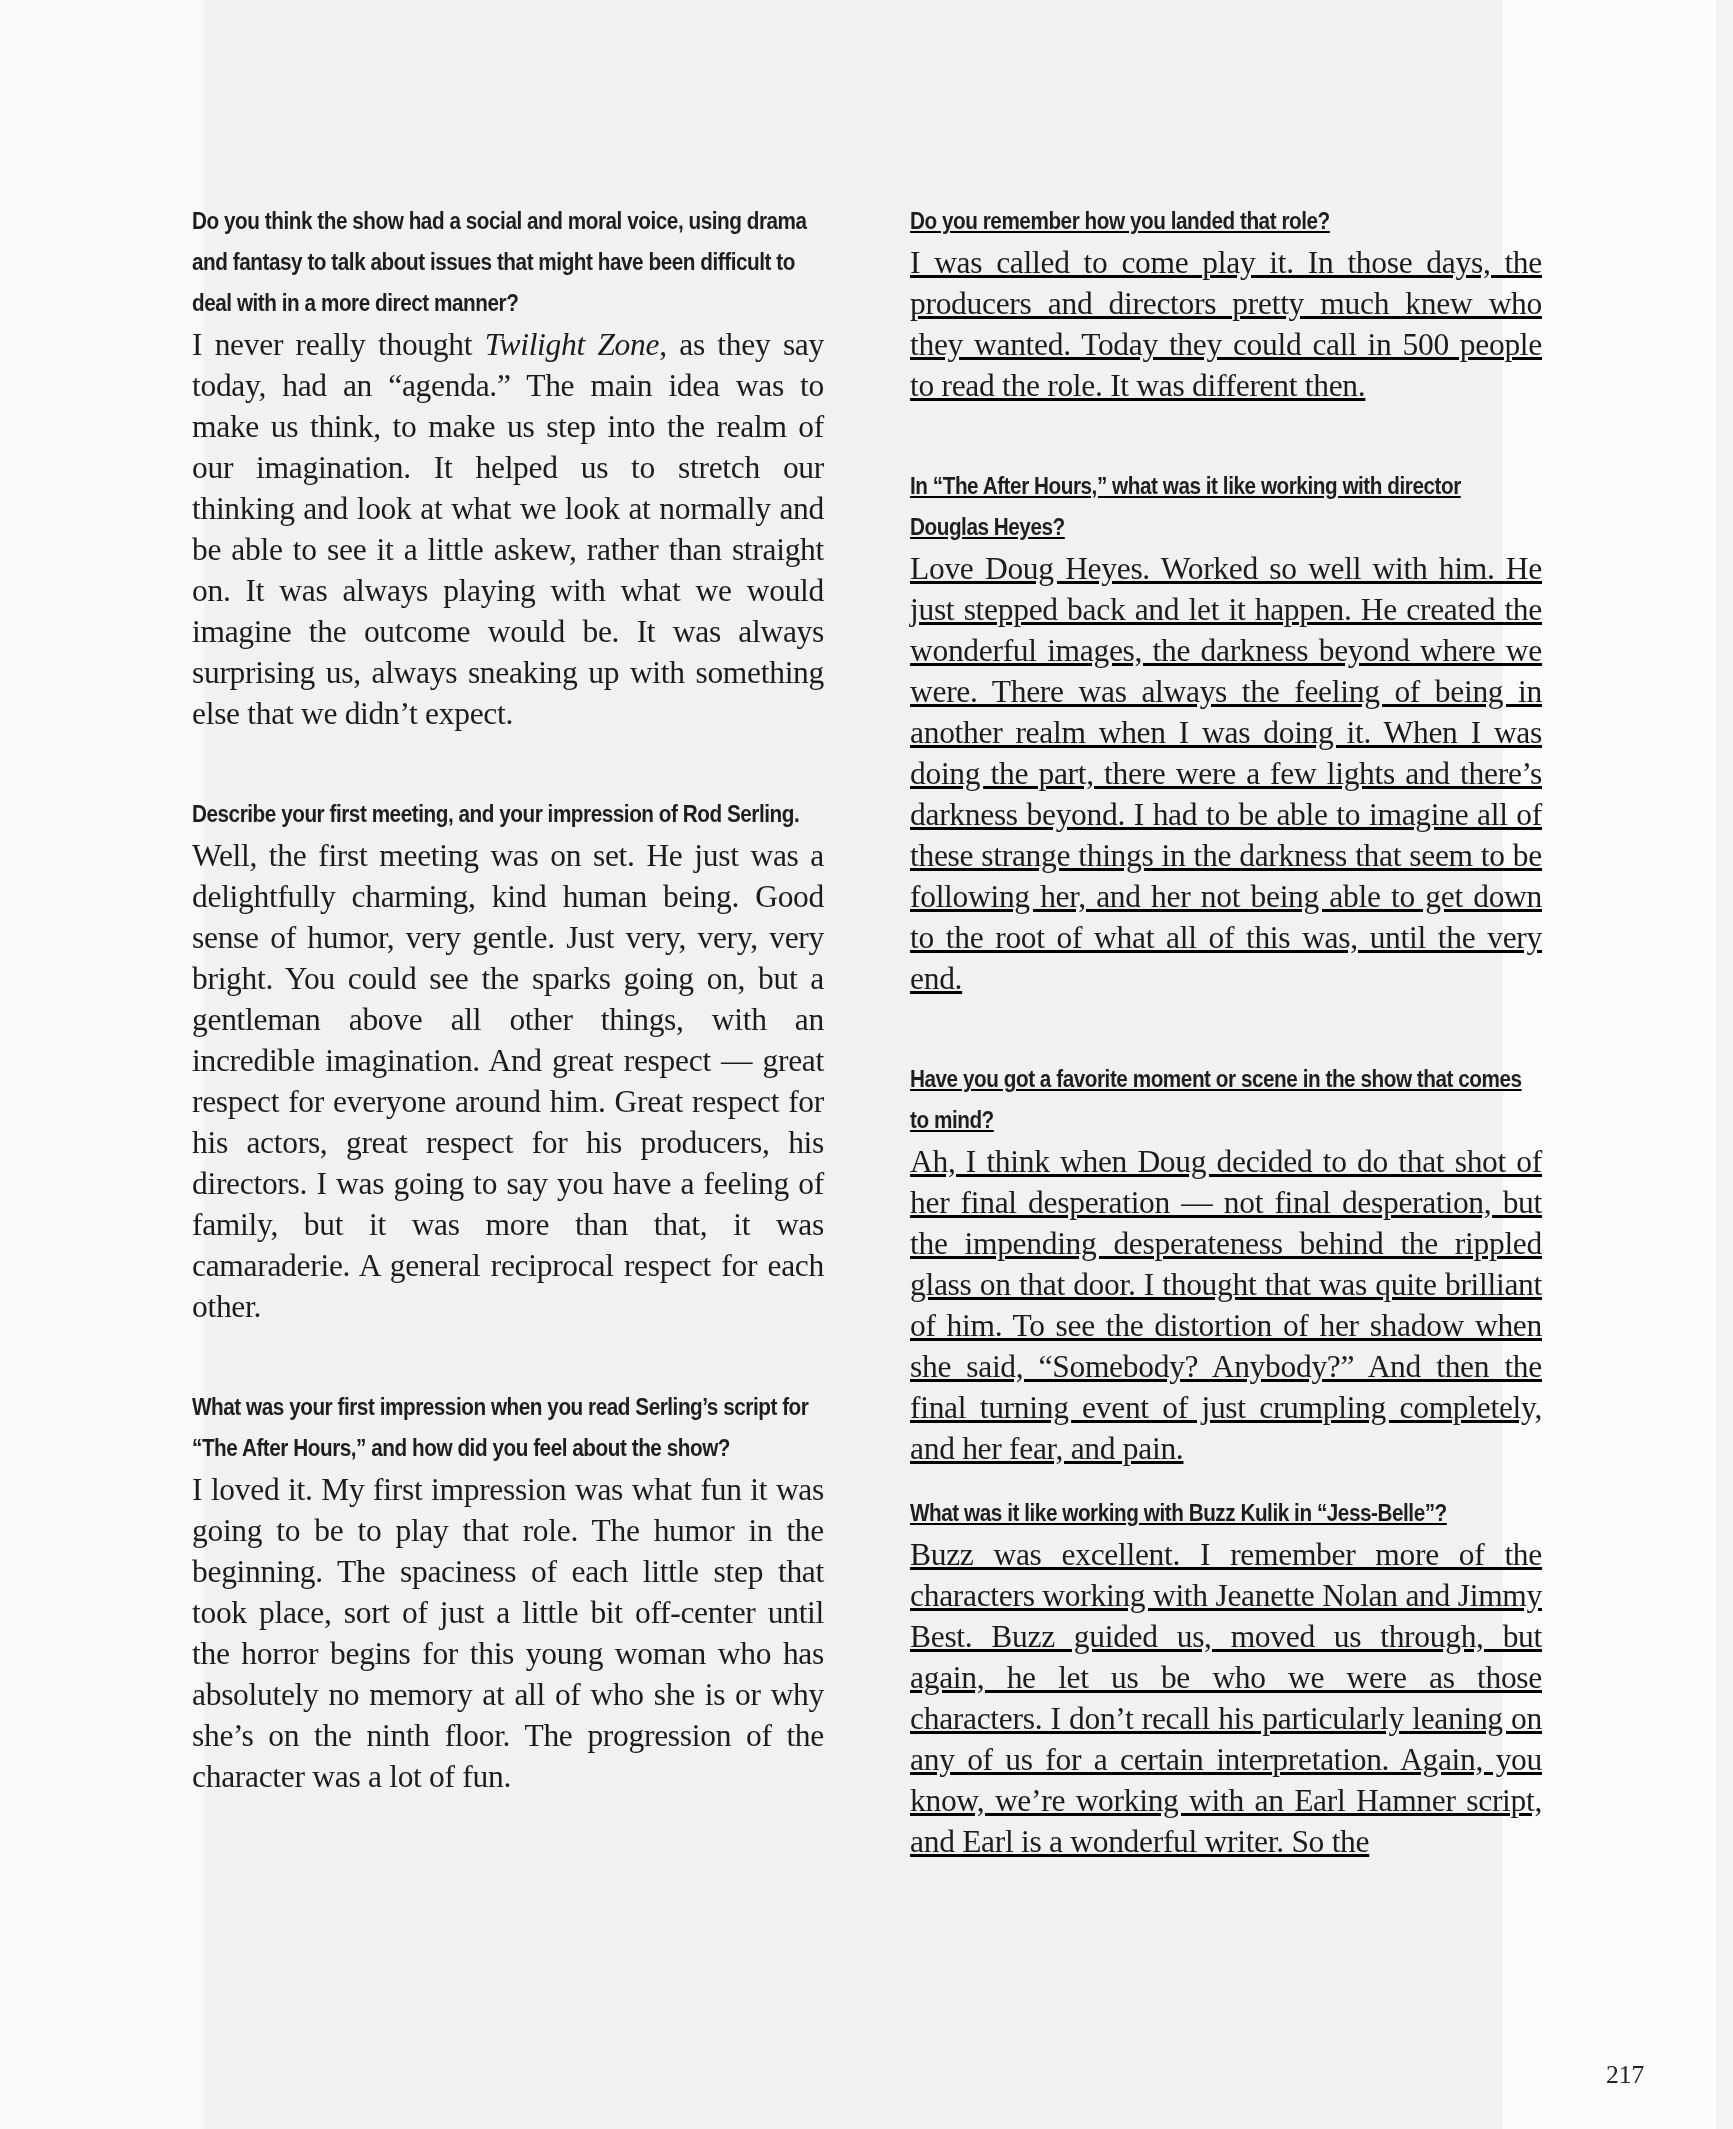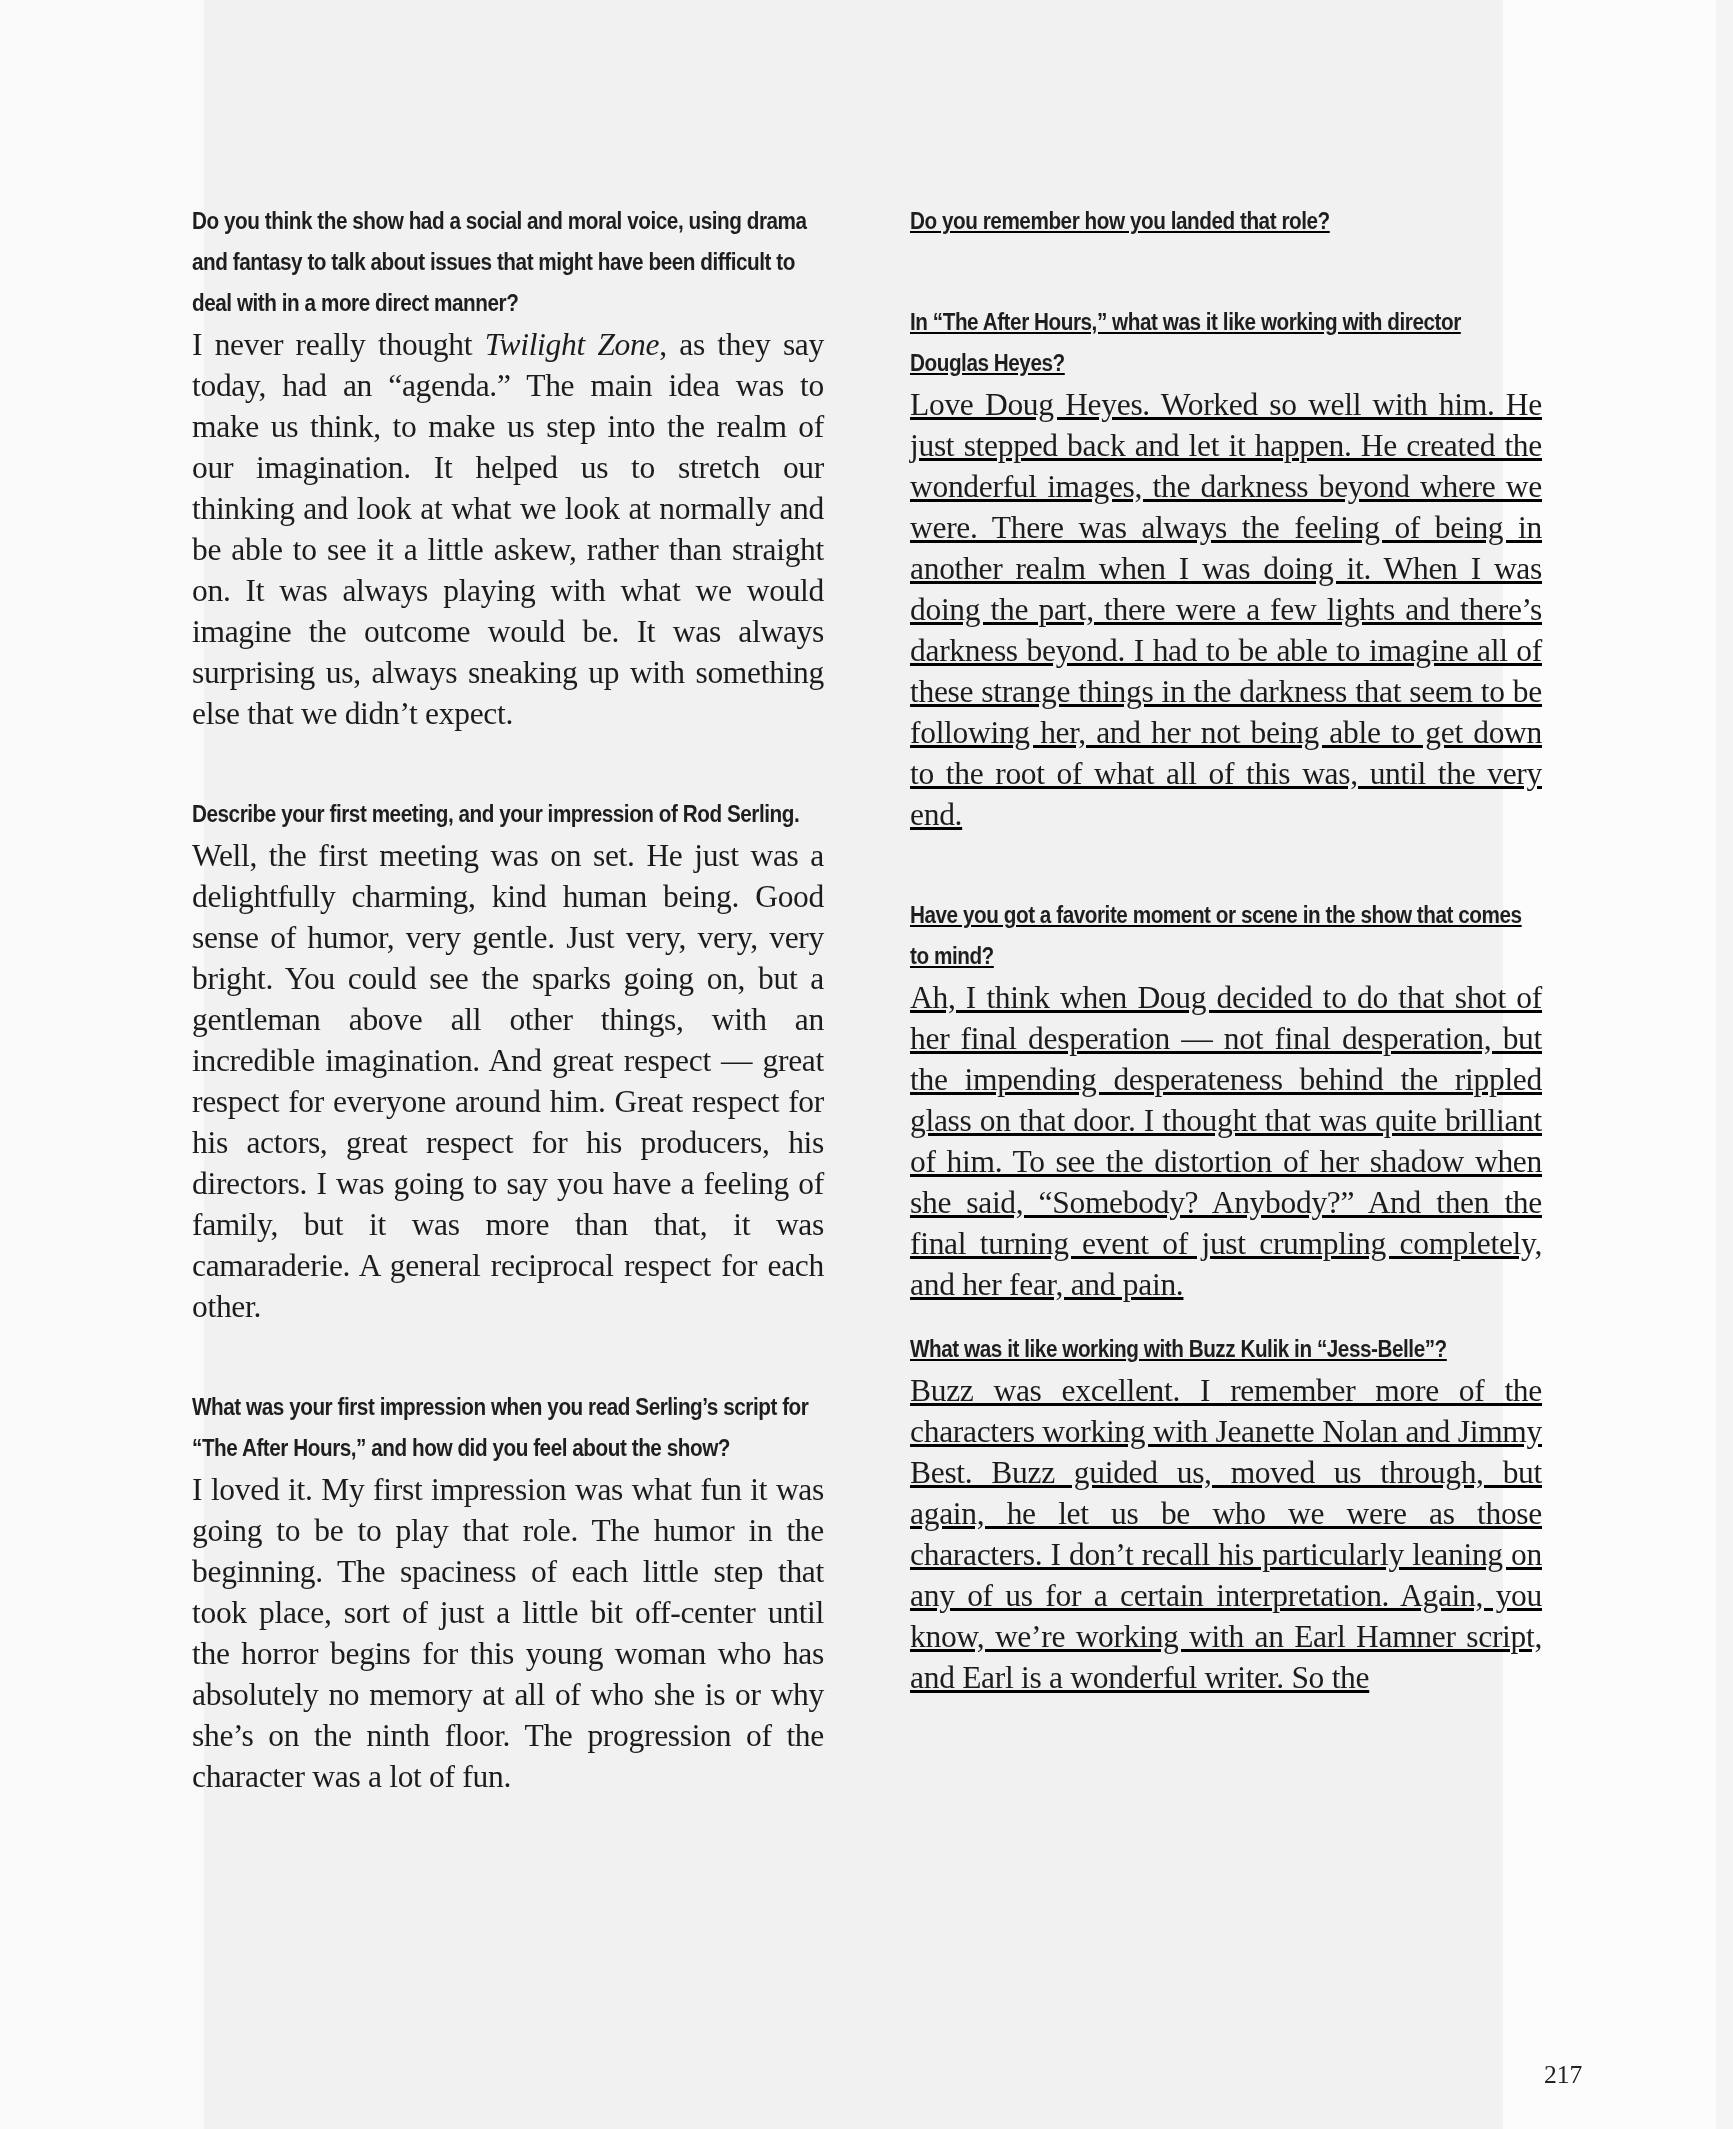"I was called to come" p.a { html: none -> <p>I was called to come play it. In those days, the producers and directors pretty much knew who they wanted. Today they could call in 500 people to read the role. It was different then.</p> }
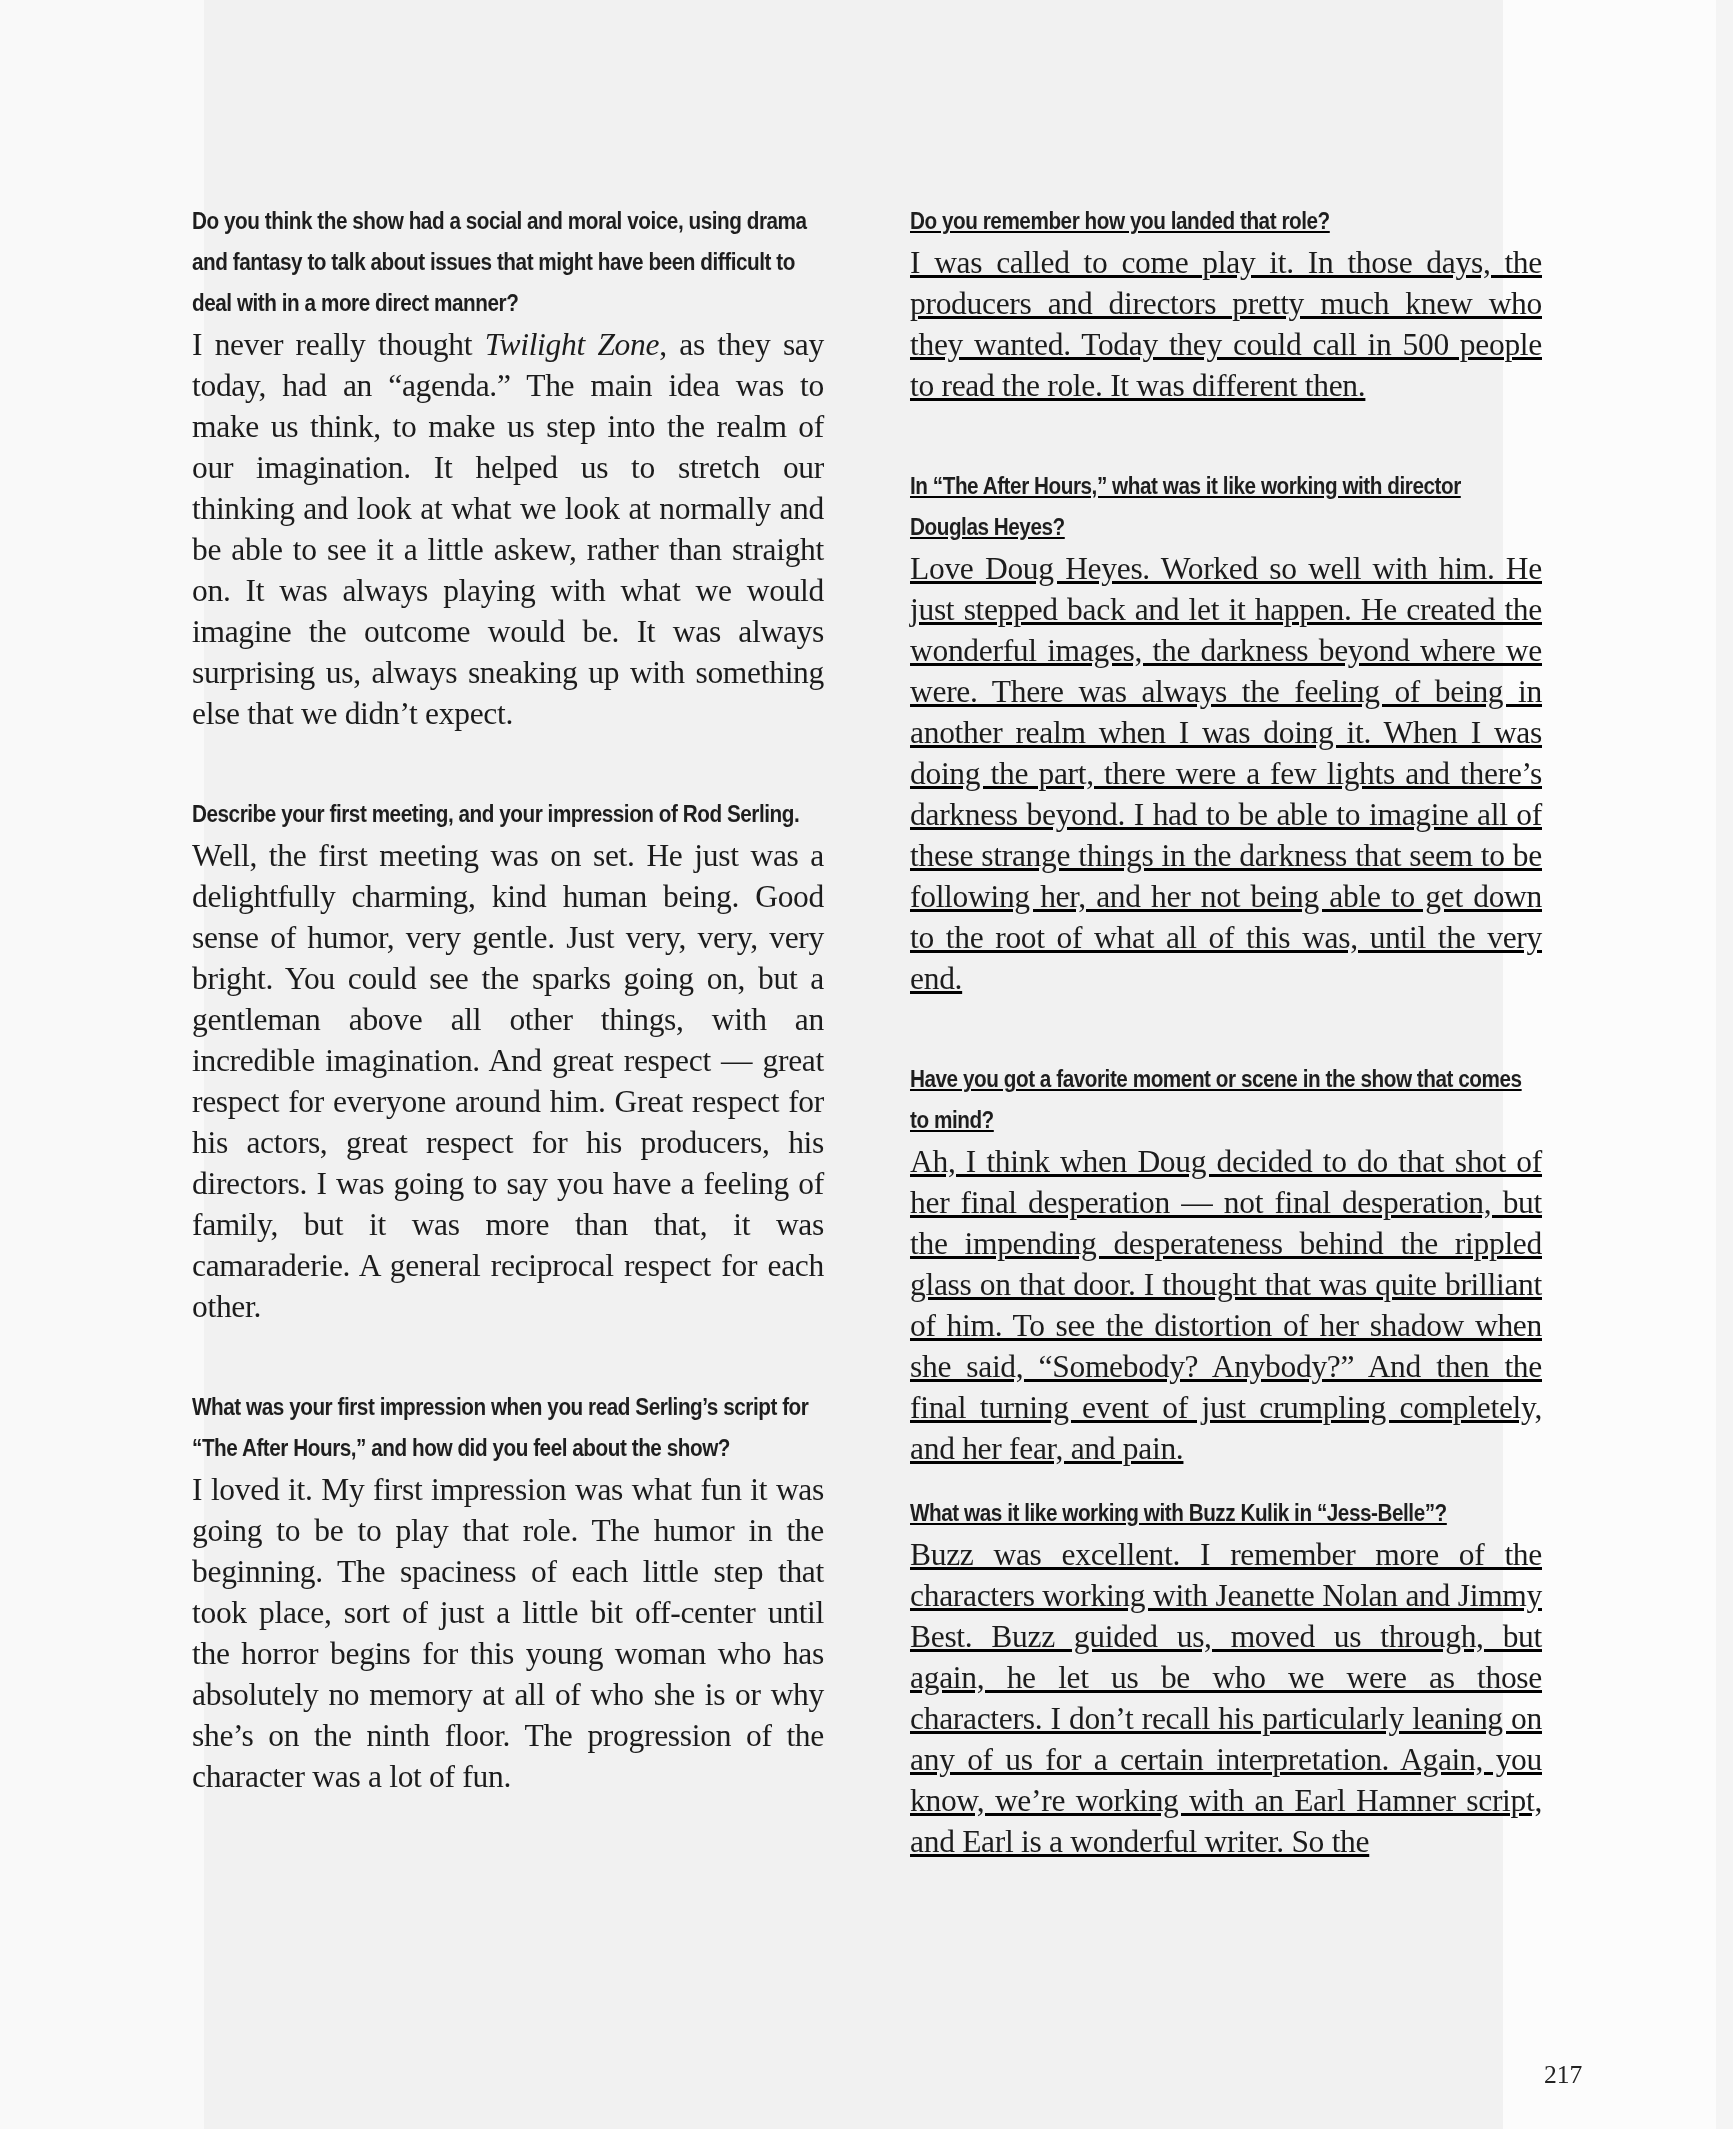"217" .page-number { left: 1544px -> 1606px }
